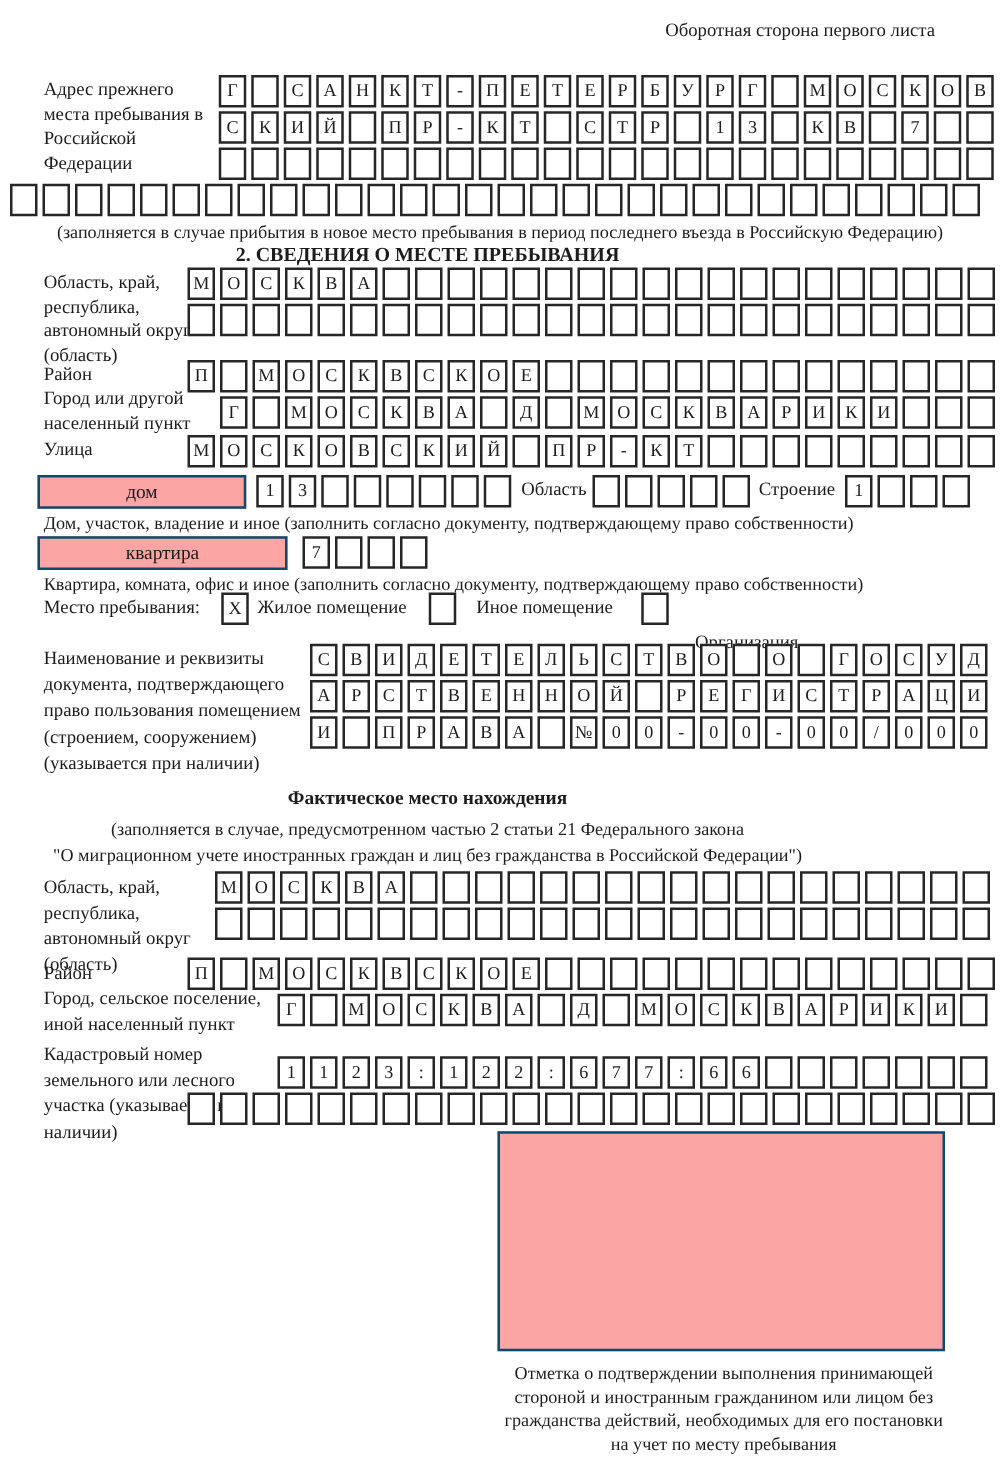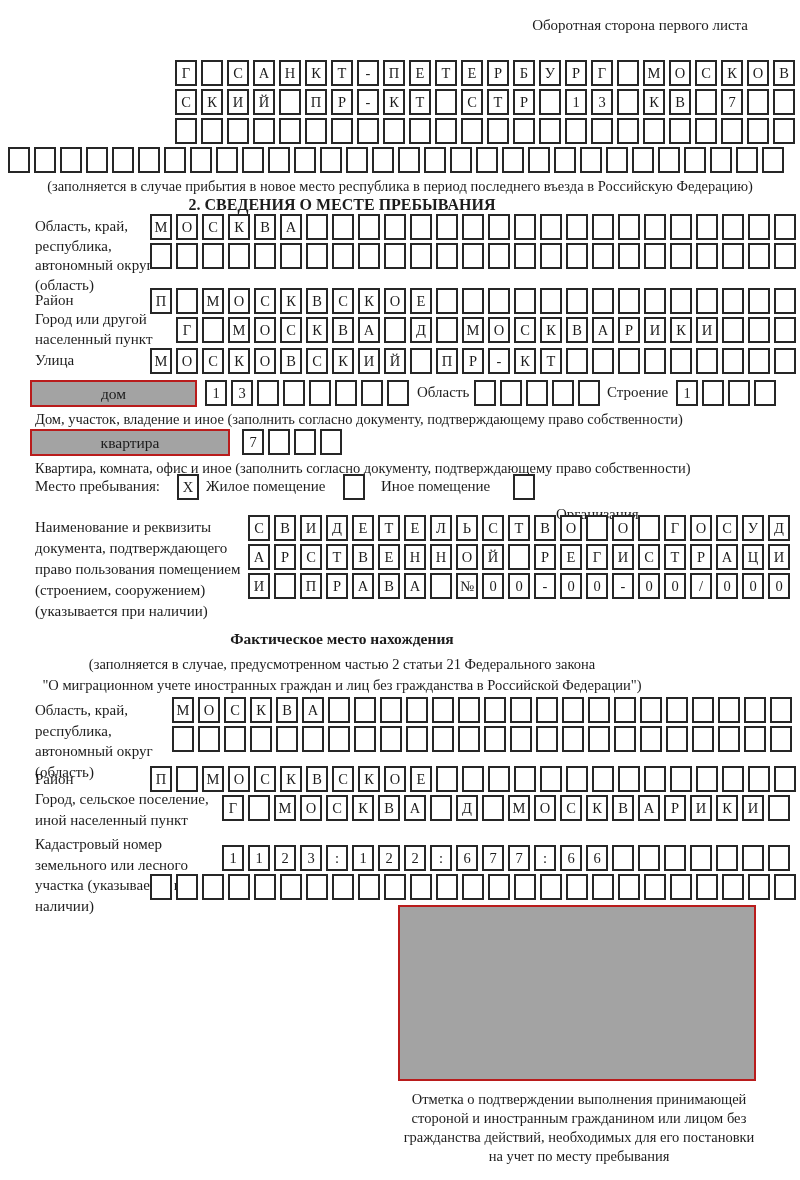"Адрес прежнего места пребывания в" div.lbl { html: none -> <div>Адрес прежнего места пребывания в Российской Федерации</div> }
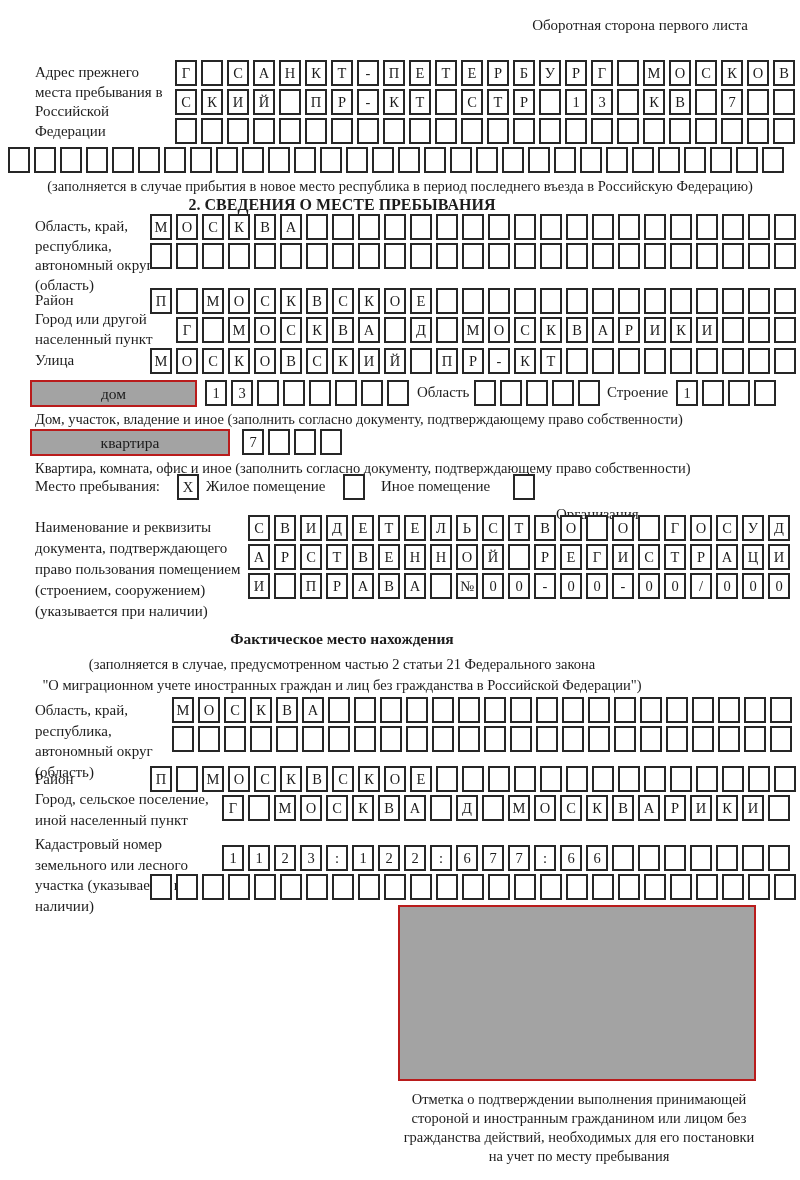"(заполняется в случае прибытия в" div.cap { text: республика -> пребывания }
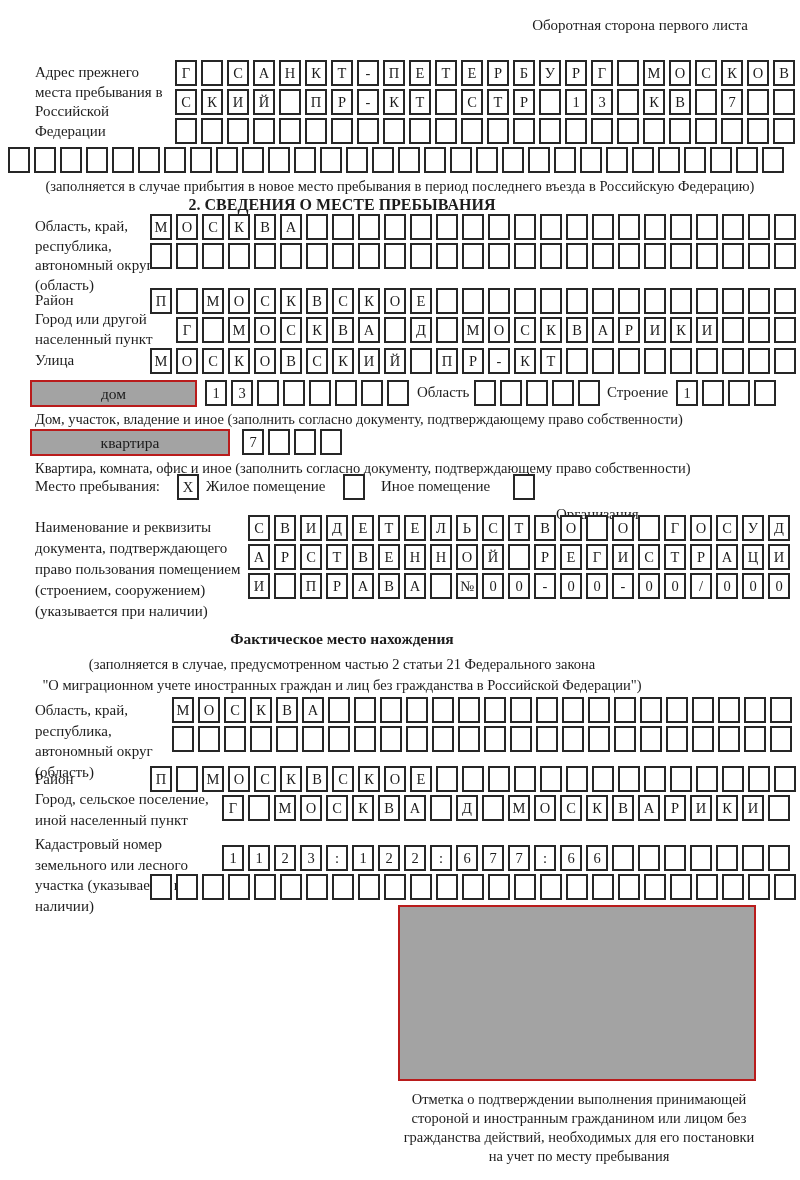"дом" .wbox { background: #a3a3a3 -> #fca5a5; border: 2px solid #b91c1c -> 2px solid #0c4a6e }
